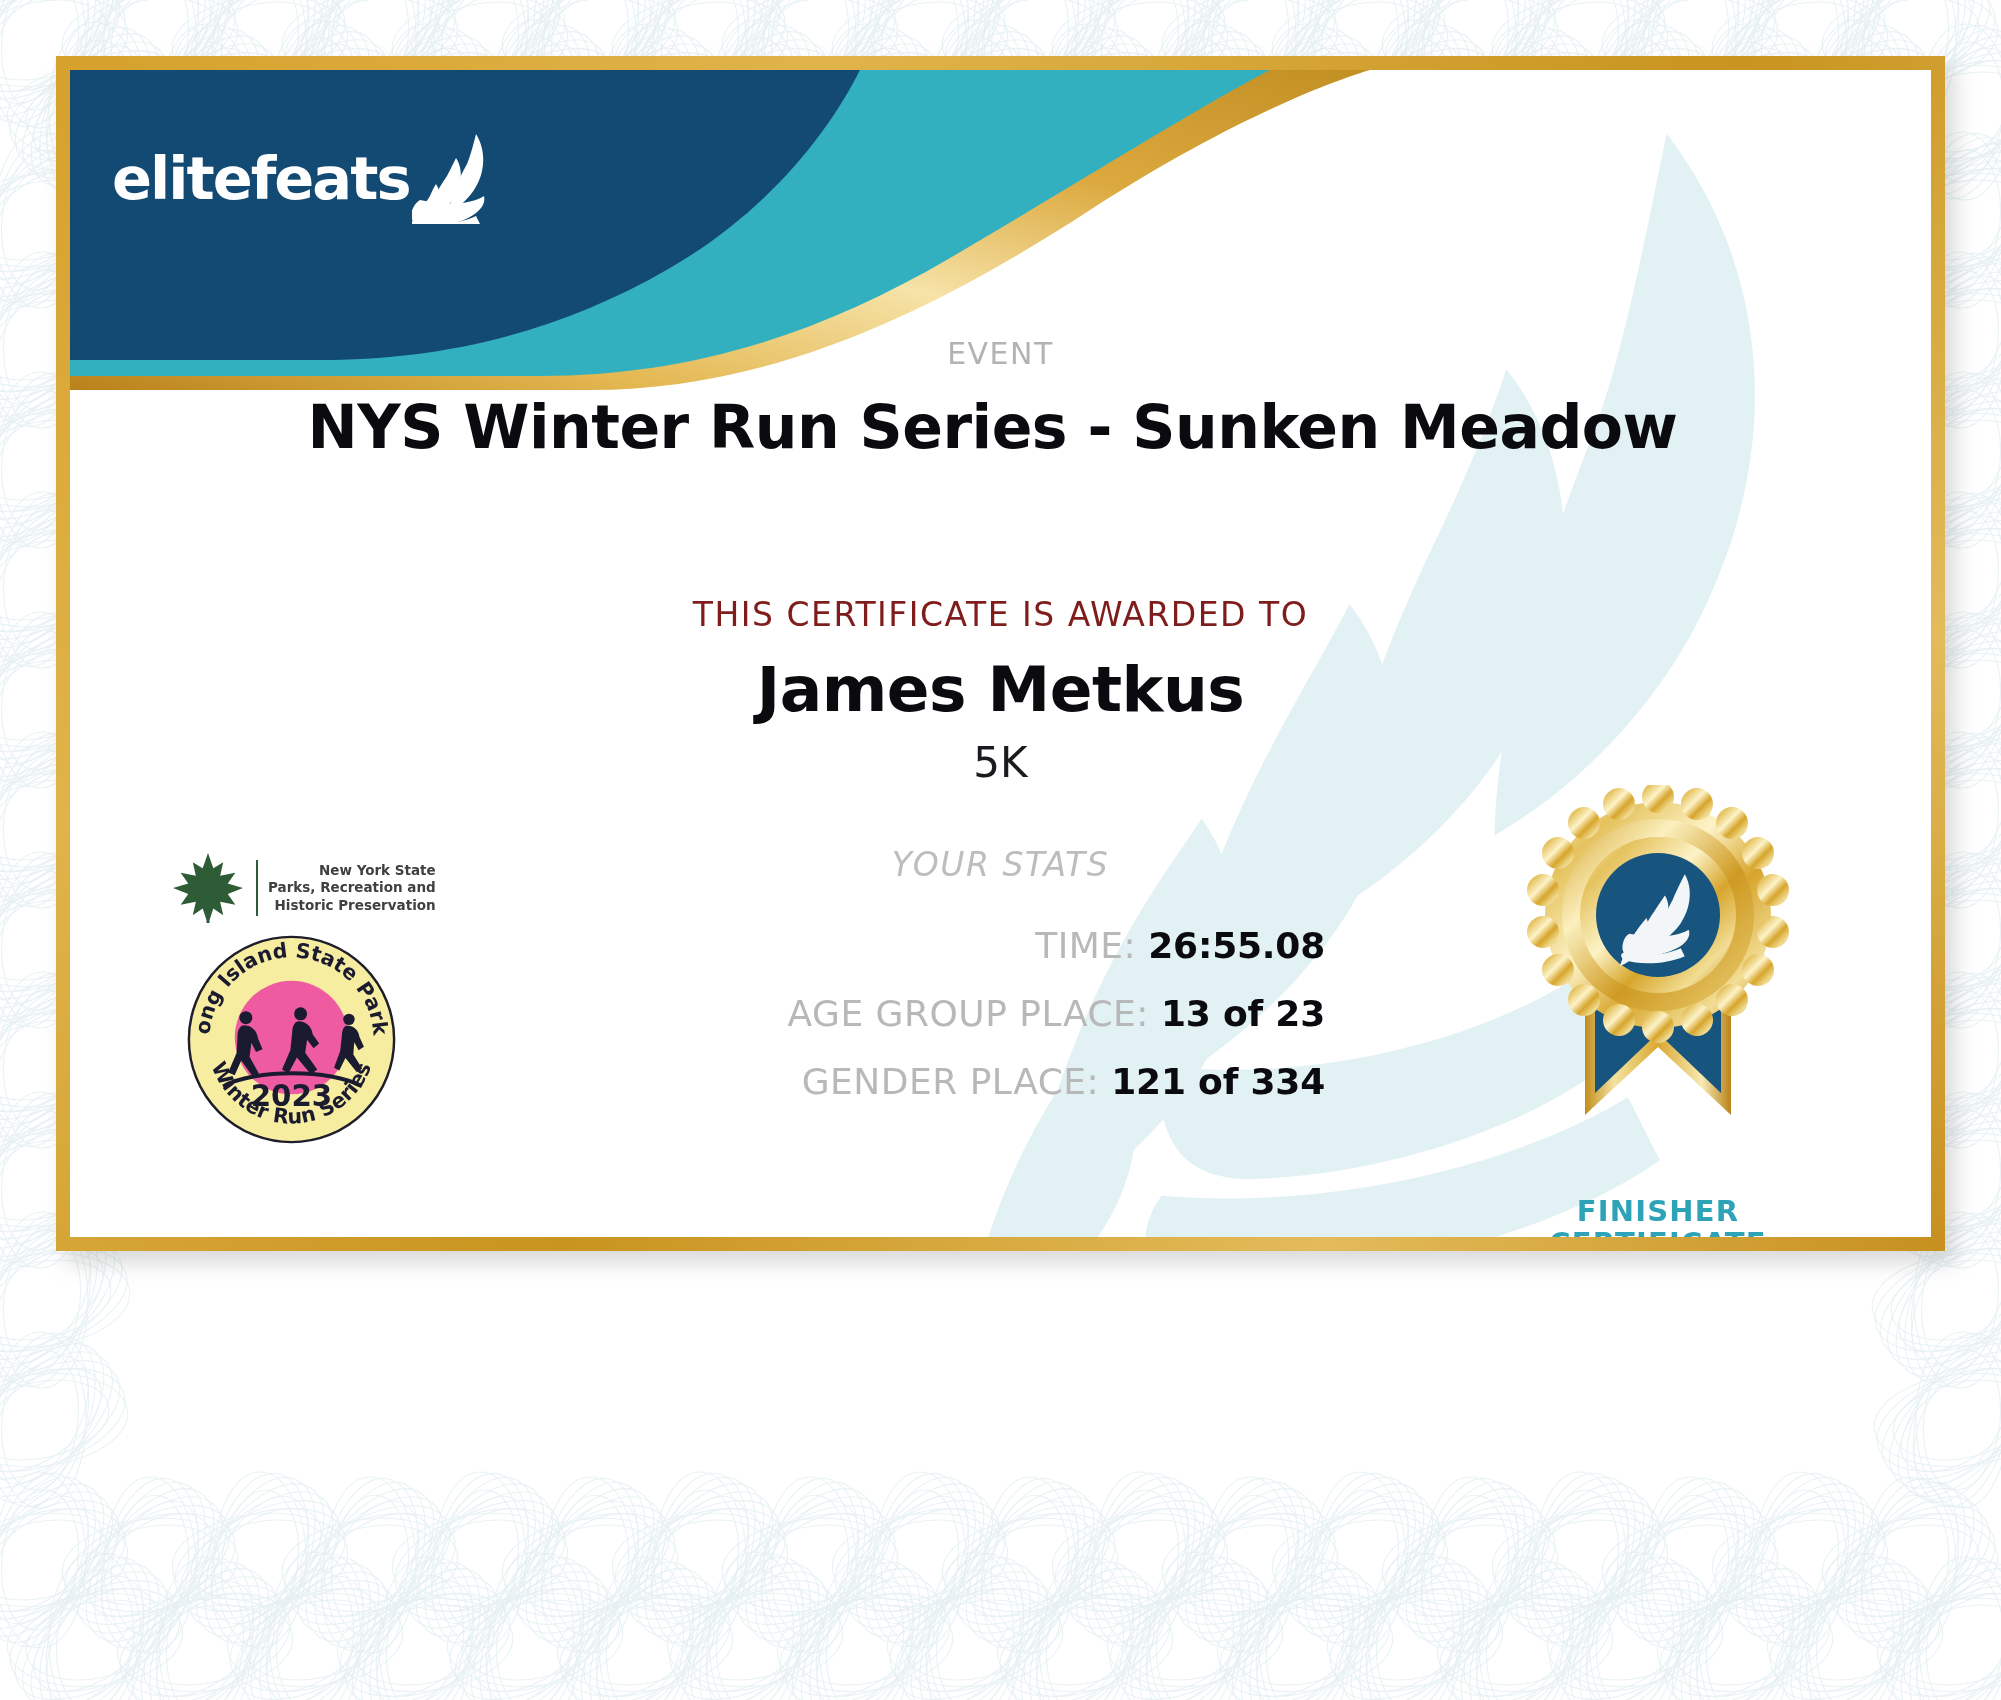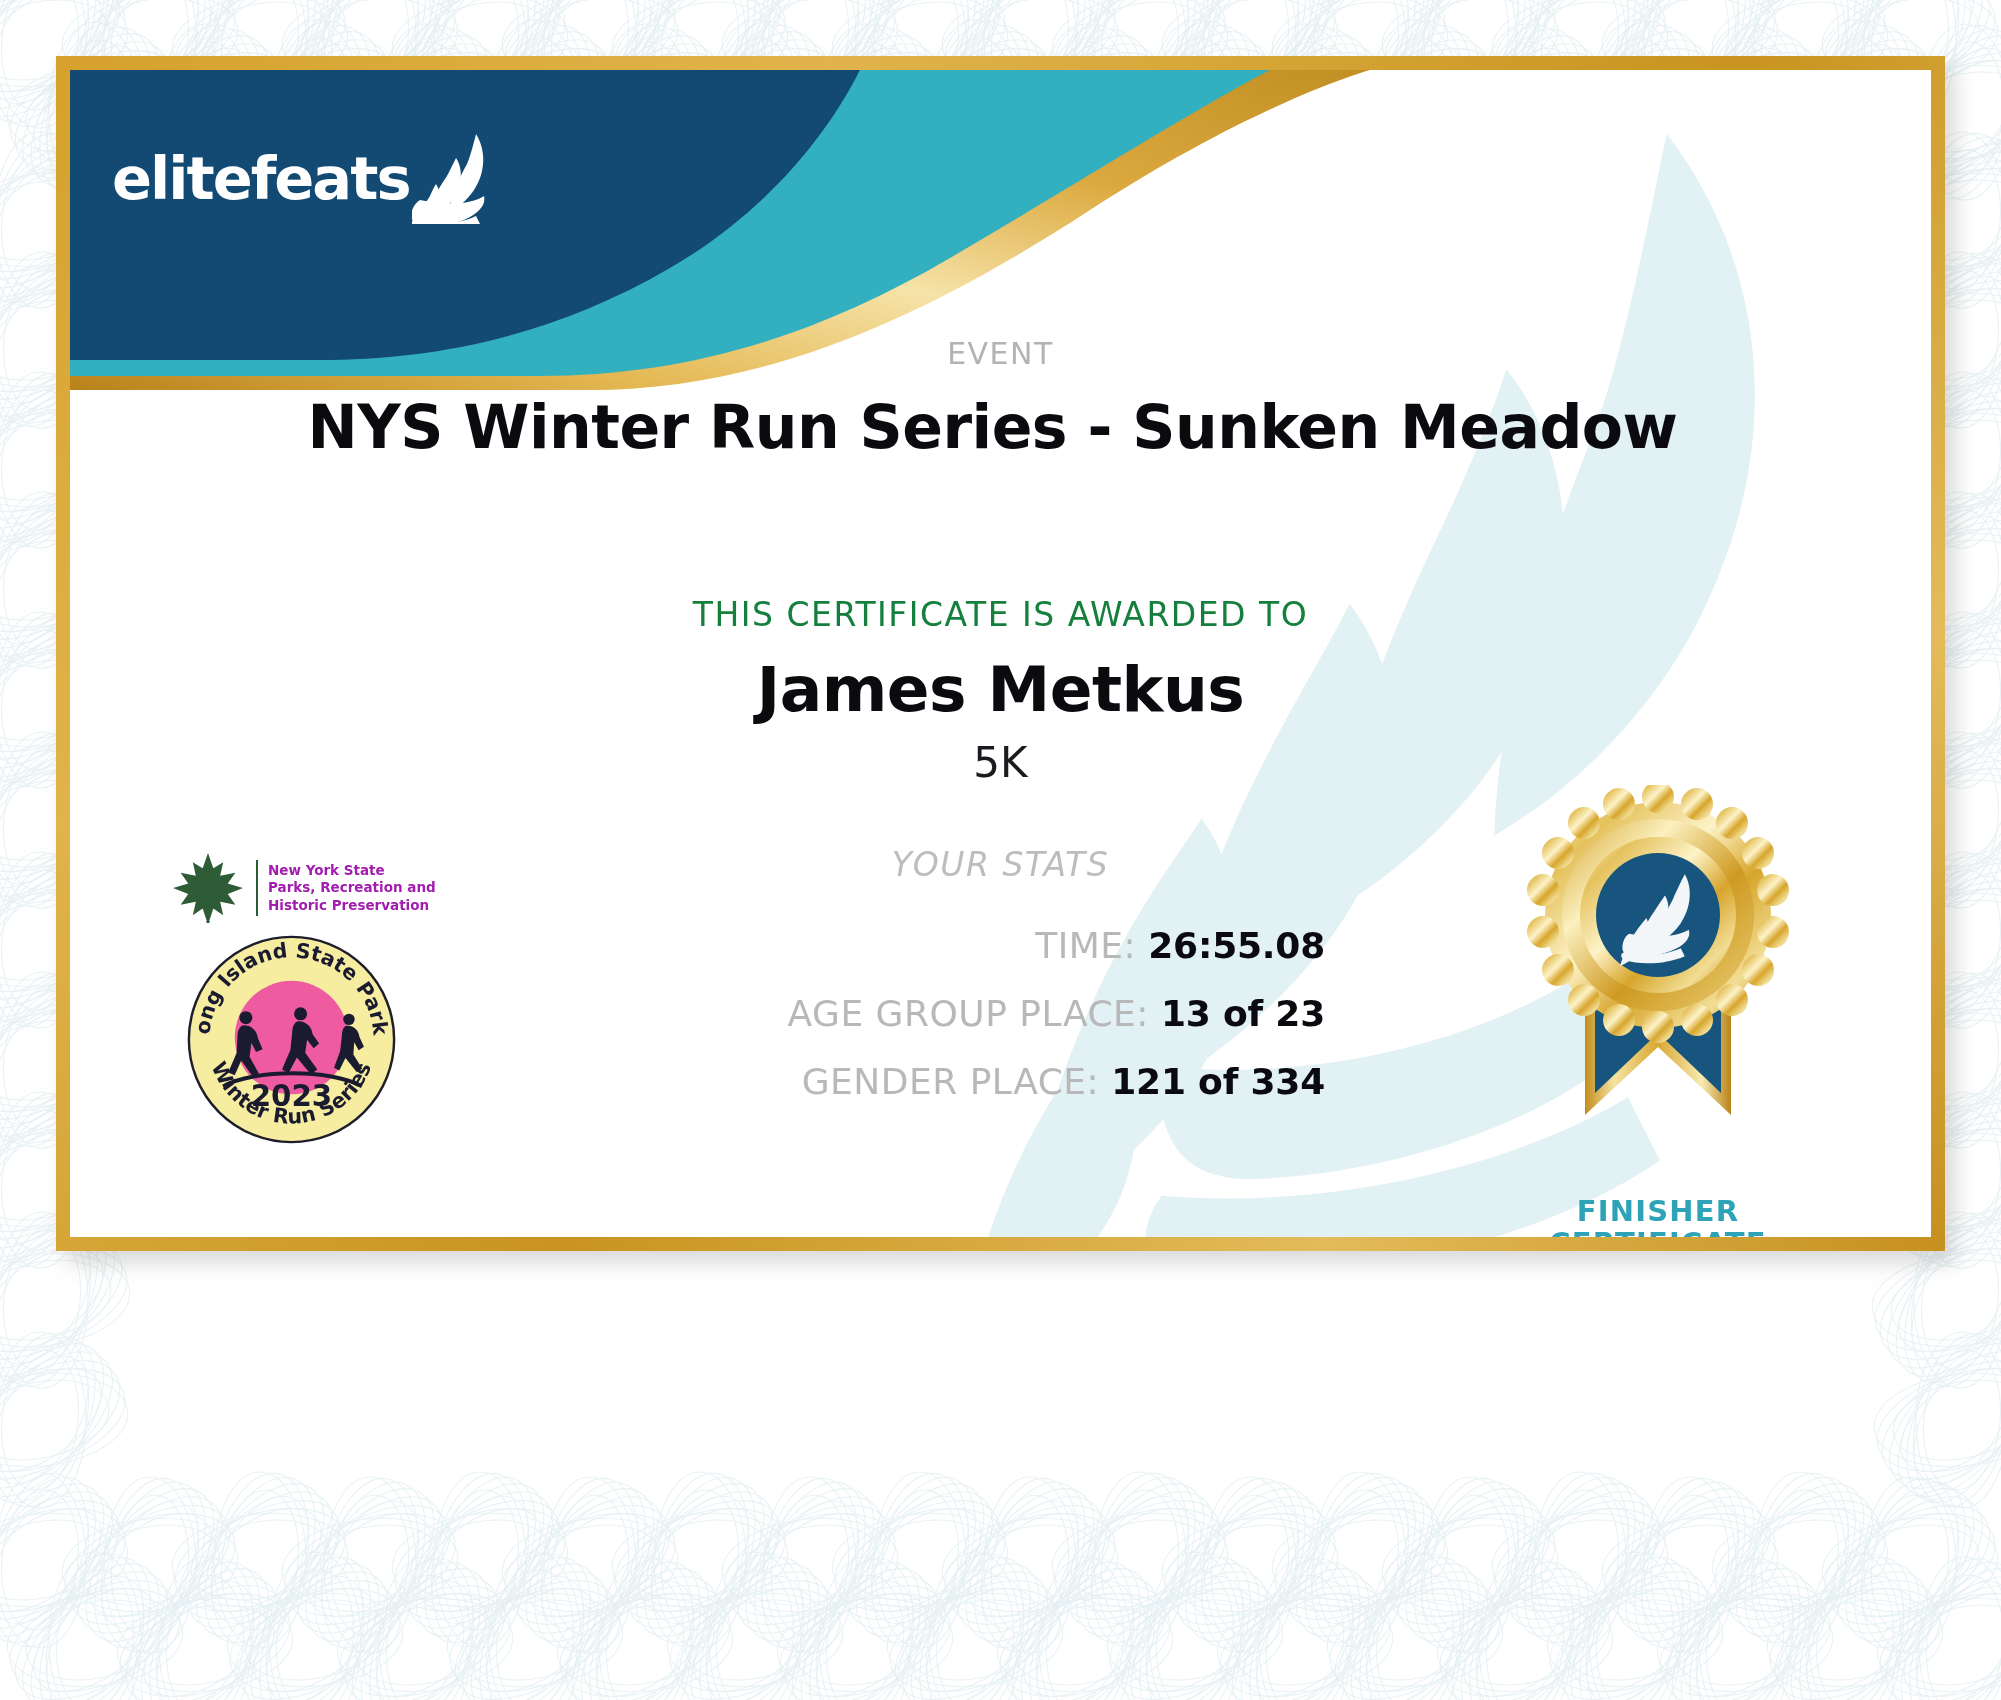"THIS CERTIFICATE IS AWARDED TO" #awarded-label { color: #15803d -> #7f1d1d }
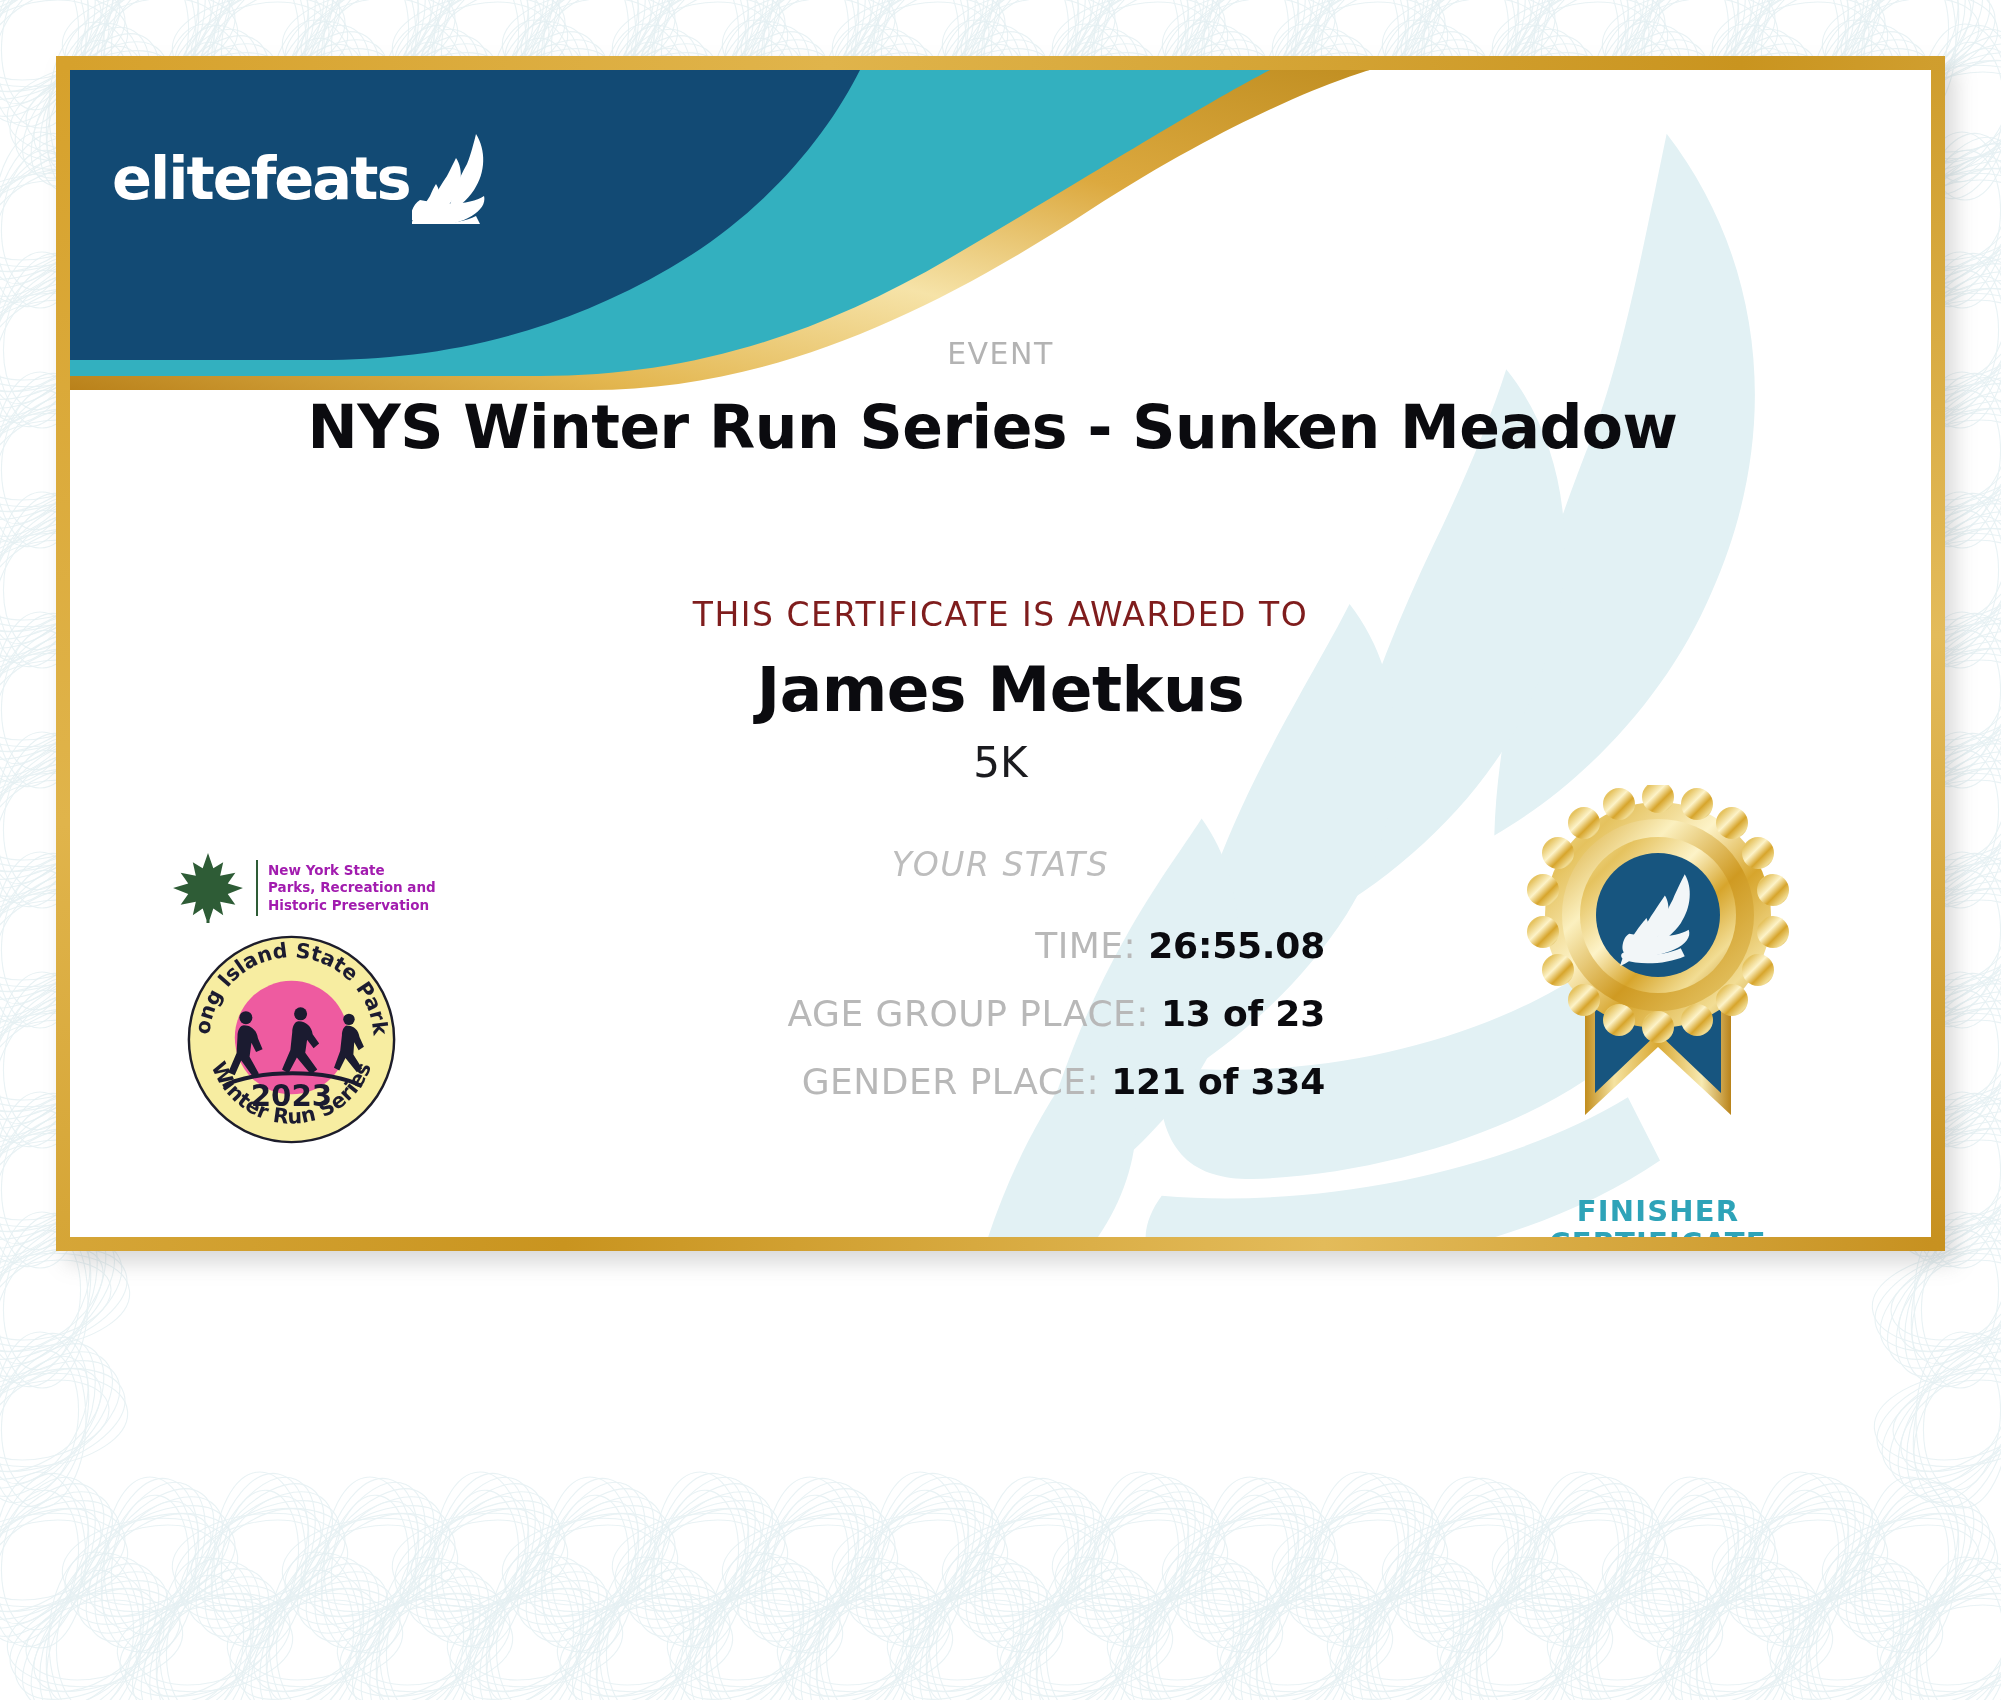"New York State" #nys-text { color: #a21caf -> #404040; text-align: left -> right }
